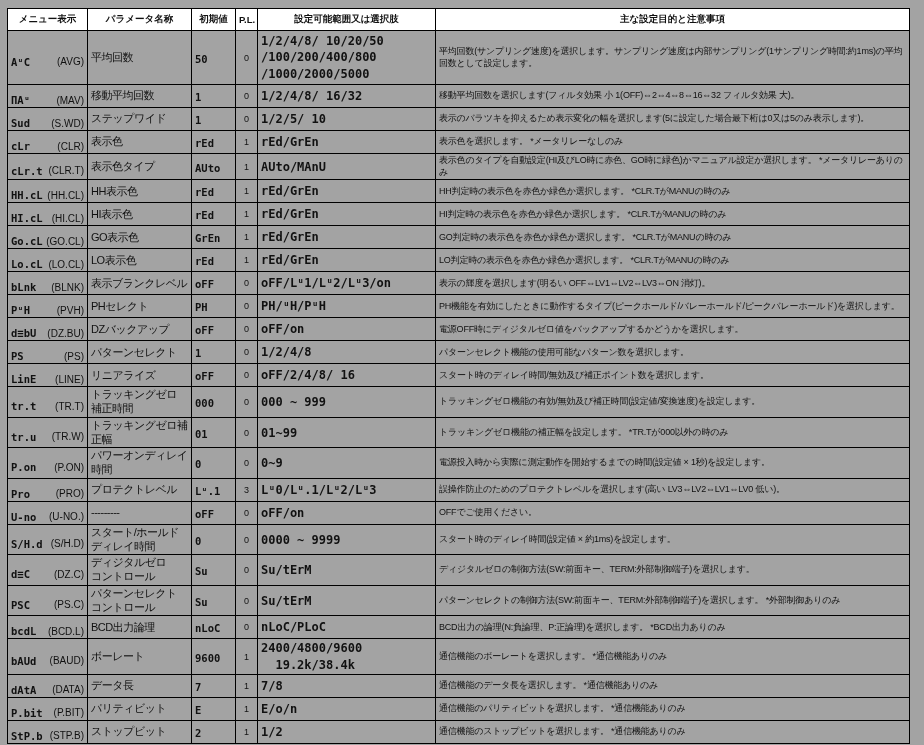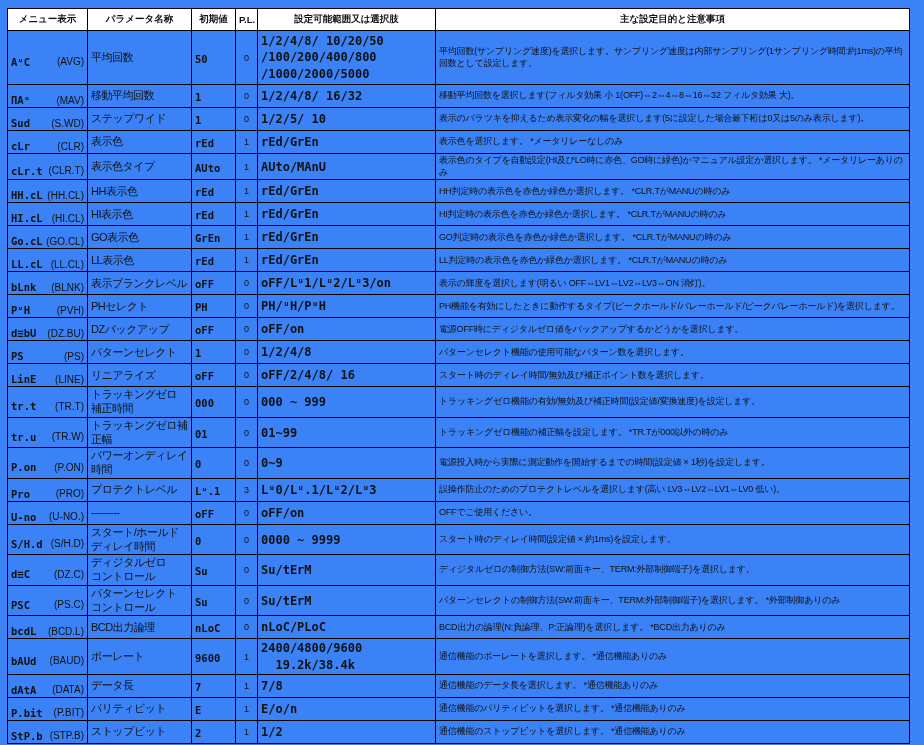"メニュー表示" .page { background: #3b82f6 -> #a3a3a3 }
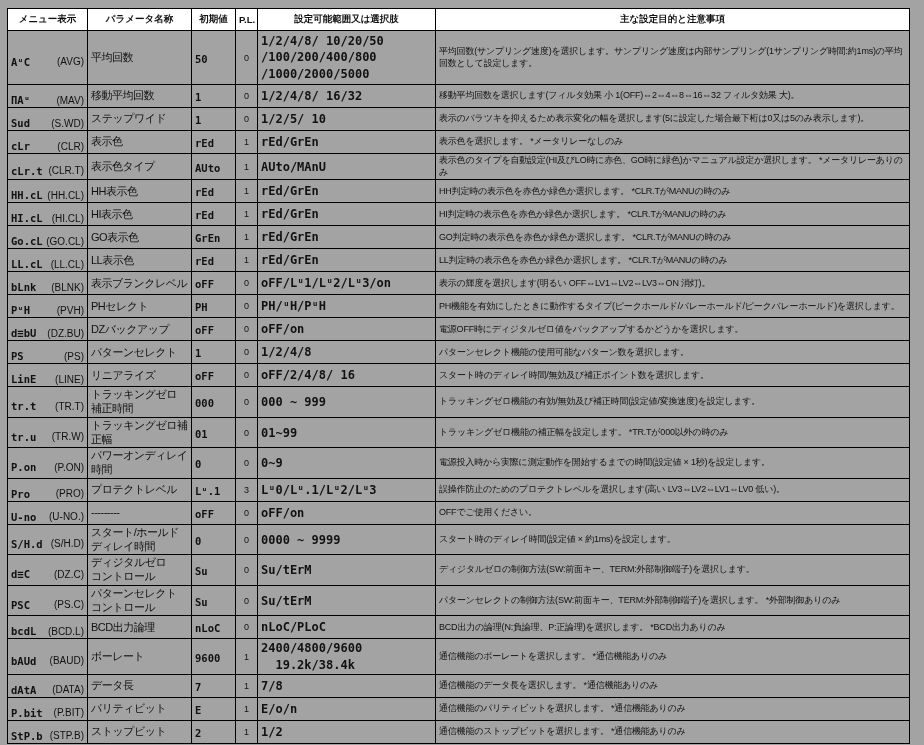"Lo.cL" tr.h1 { html: none -> <tr> <td> <div> <span>Lo.cL</span> <span>(LO.CL)</span> </div> </td> <td> <div>LO表示色</div> </td> <td> <span>rEd</span> </td> <td> <span>1</span> </td> <td> <span>rEd/GrEn</span> </td> <td> <span>LO判定時の表示色を赤色か緑色か選択します。 *CLR.TがMANUの時のみ</span> </td> </tr> }
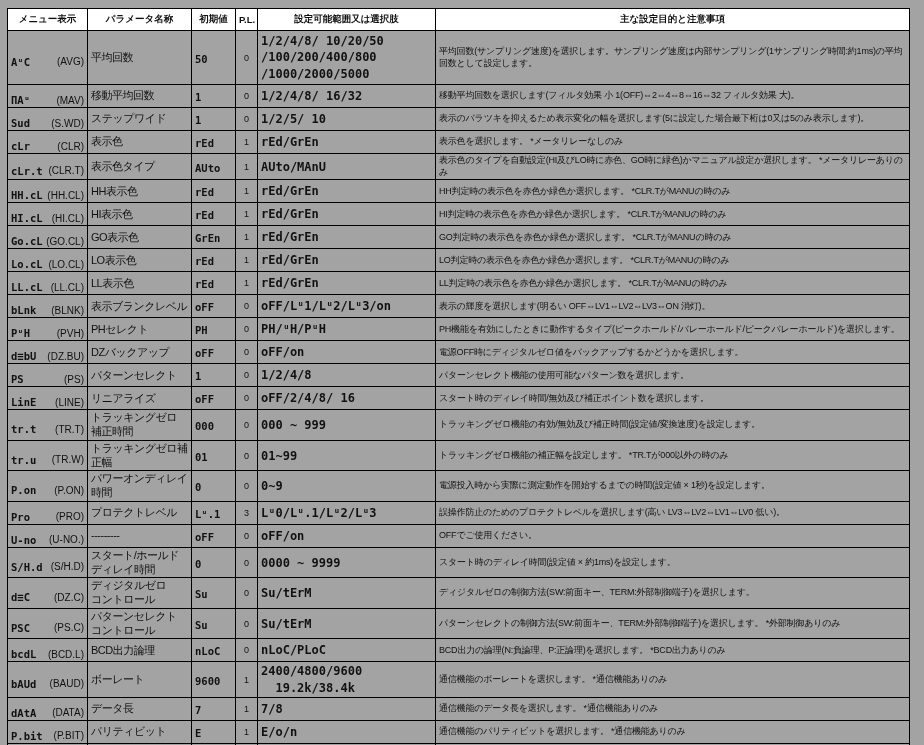"LL.cL" tr.h1 { html: <tr> <td> <div> <span>LL.cL</span> <span>(LL.CL)</span> </div> </td> <td> <div>LL表示色</div> </td> <td> <span>rEd</span> </td> <td> <span>1</span> </td> <td> <span>rEd/GrEn</span> </td> <td> <span>LL判定時の表示色を赤色か緑色か選択します。 *CLR.TがMANUの時のみ</span> </td> </tr> -> none }
